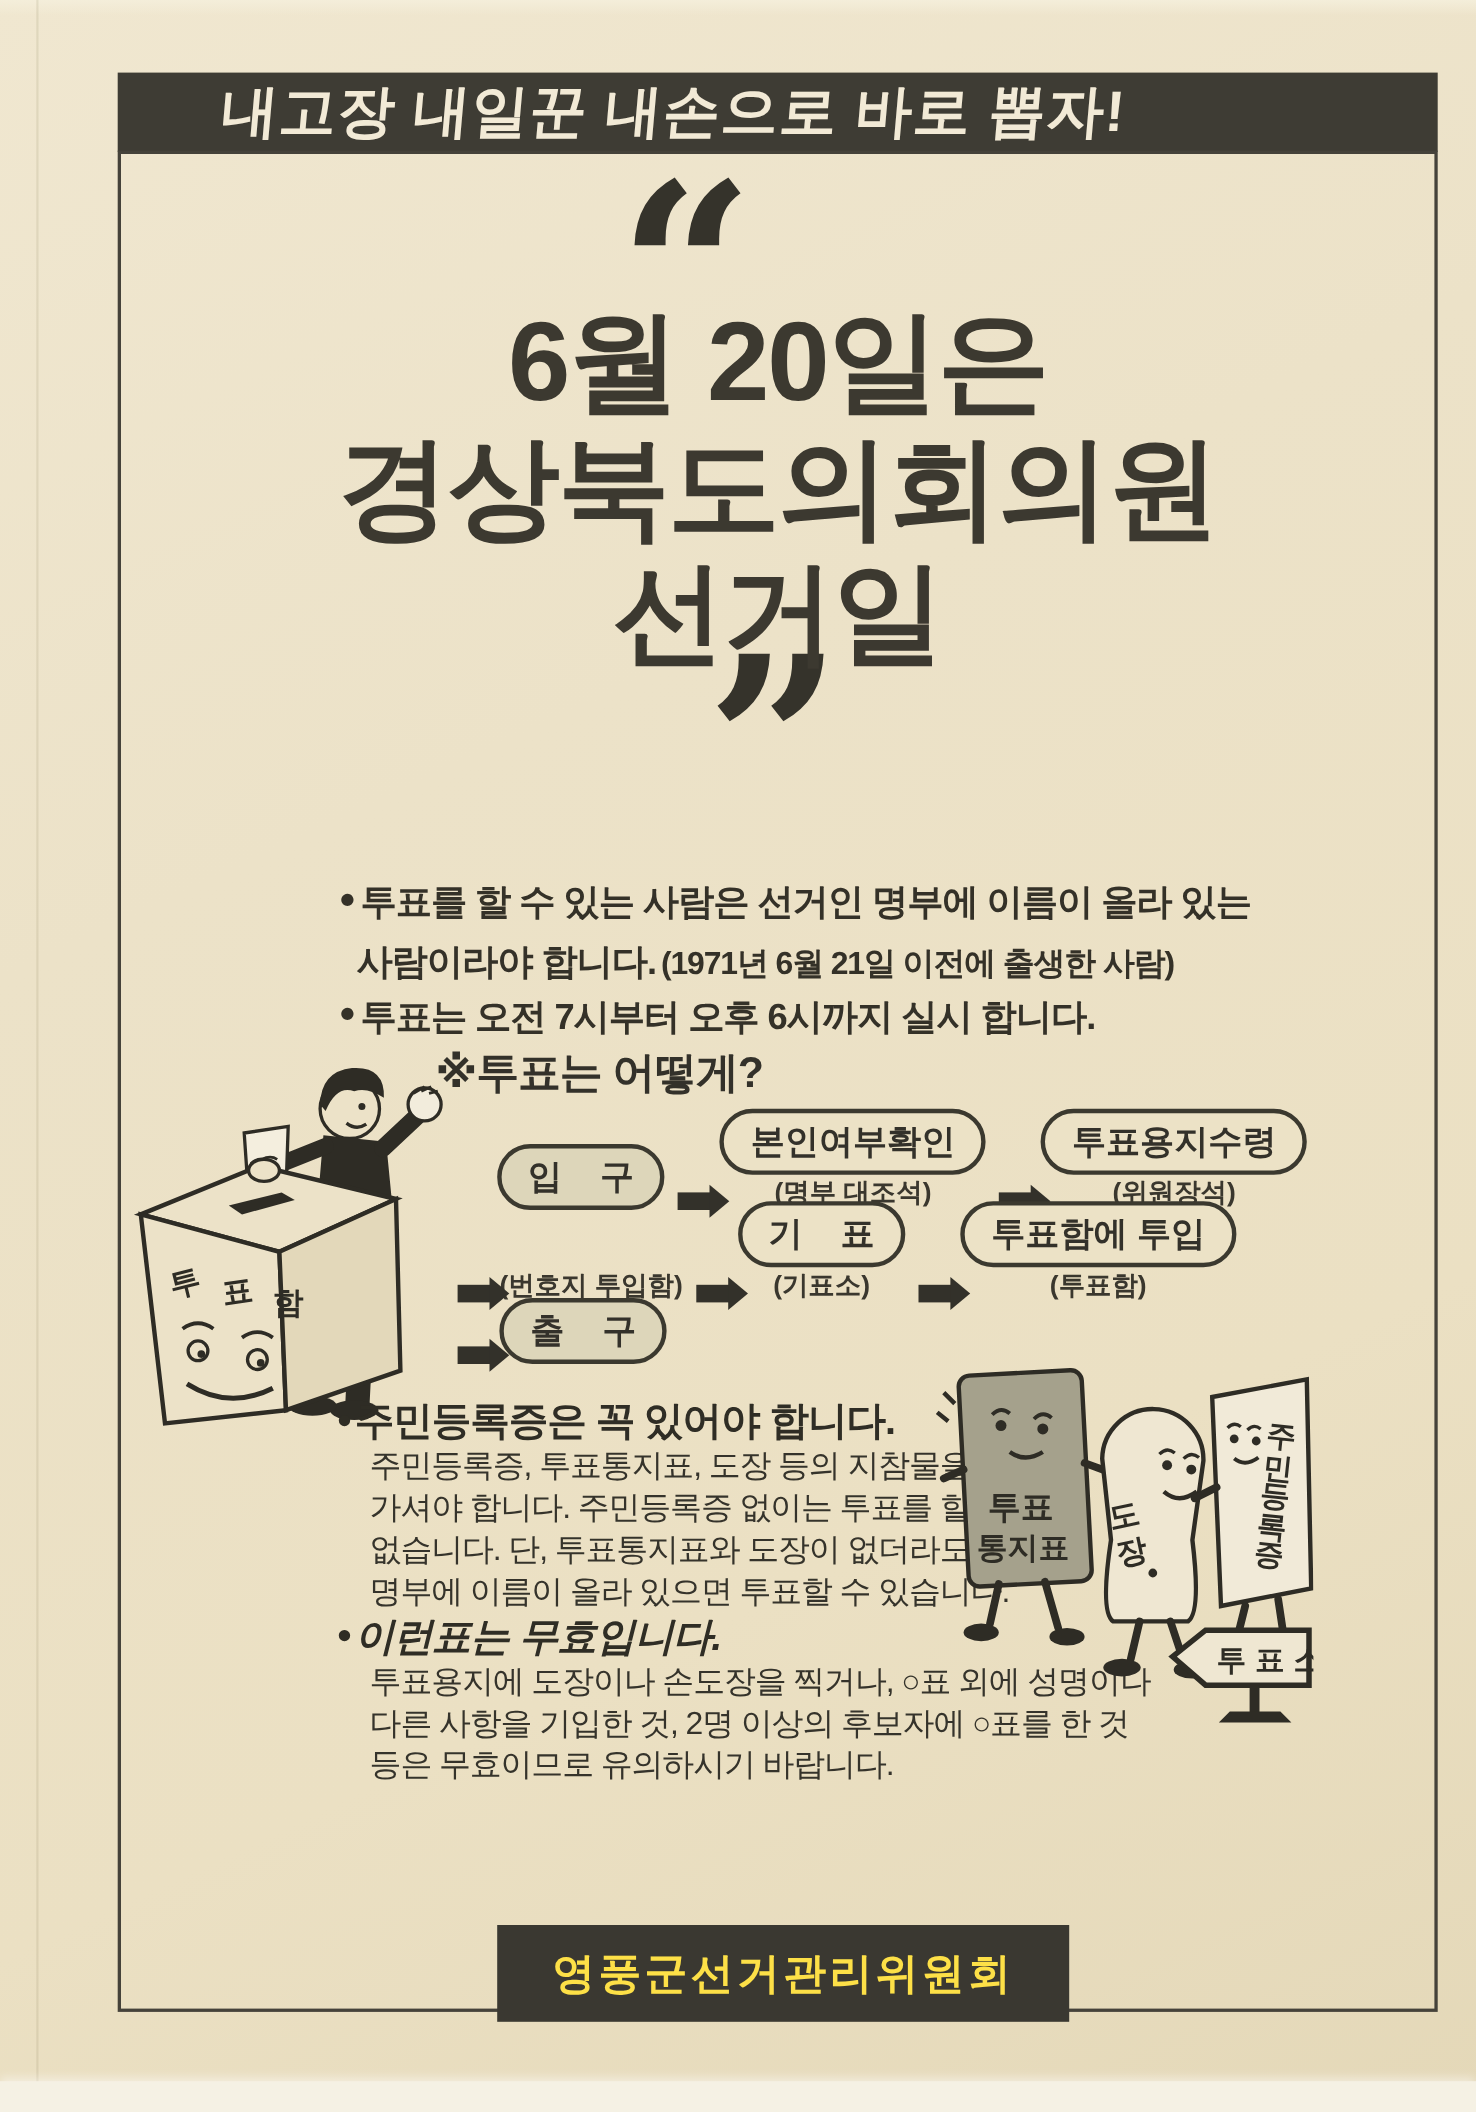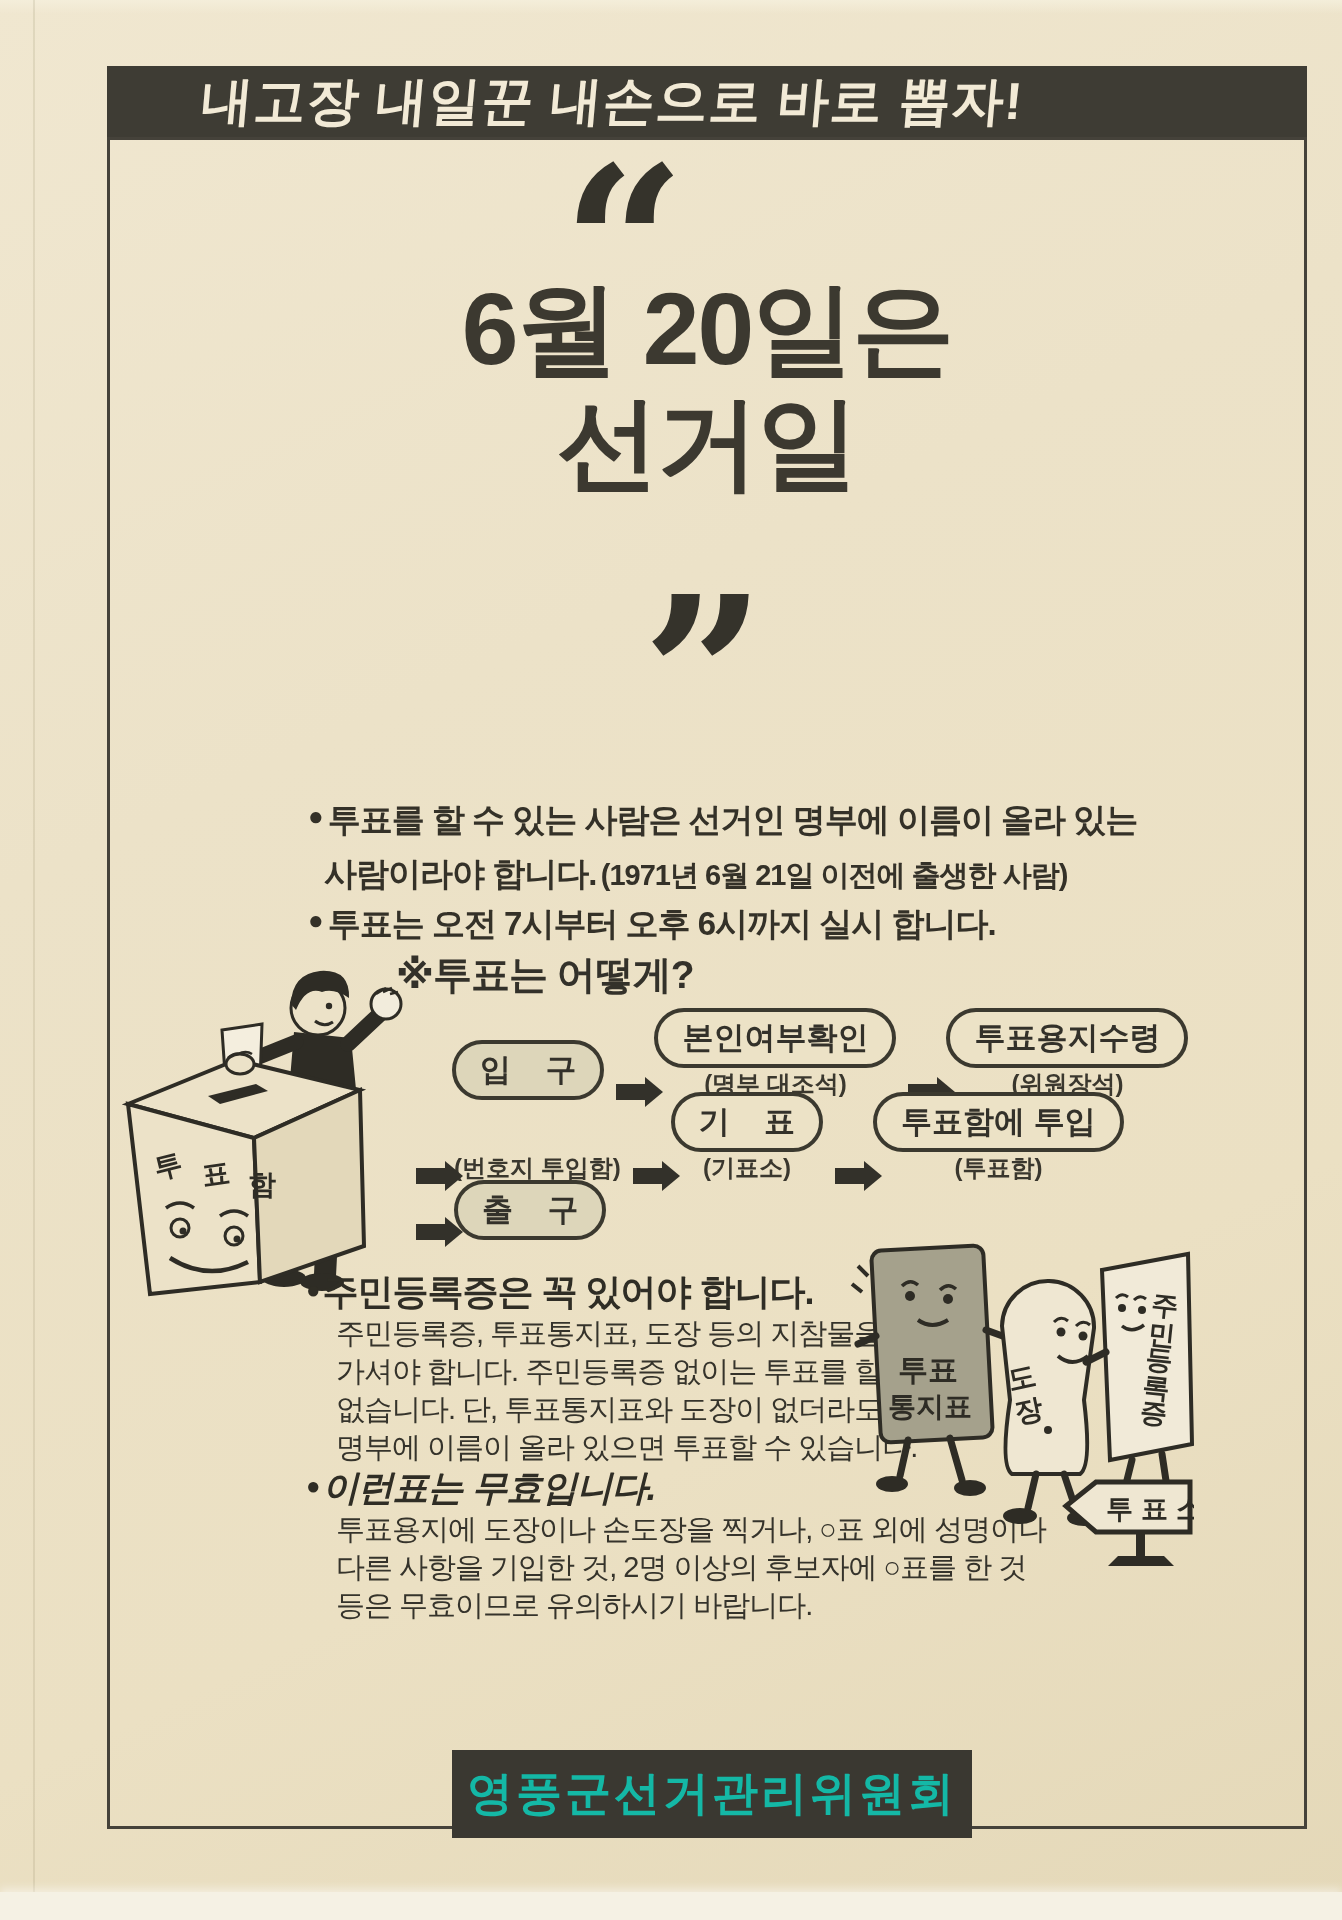"경상북도의회의원" div.line { html: none -> <div>경상북도의회의원</div> }
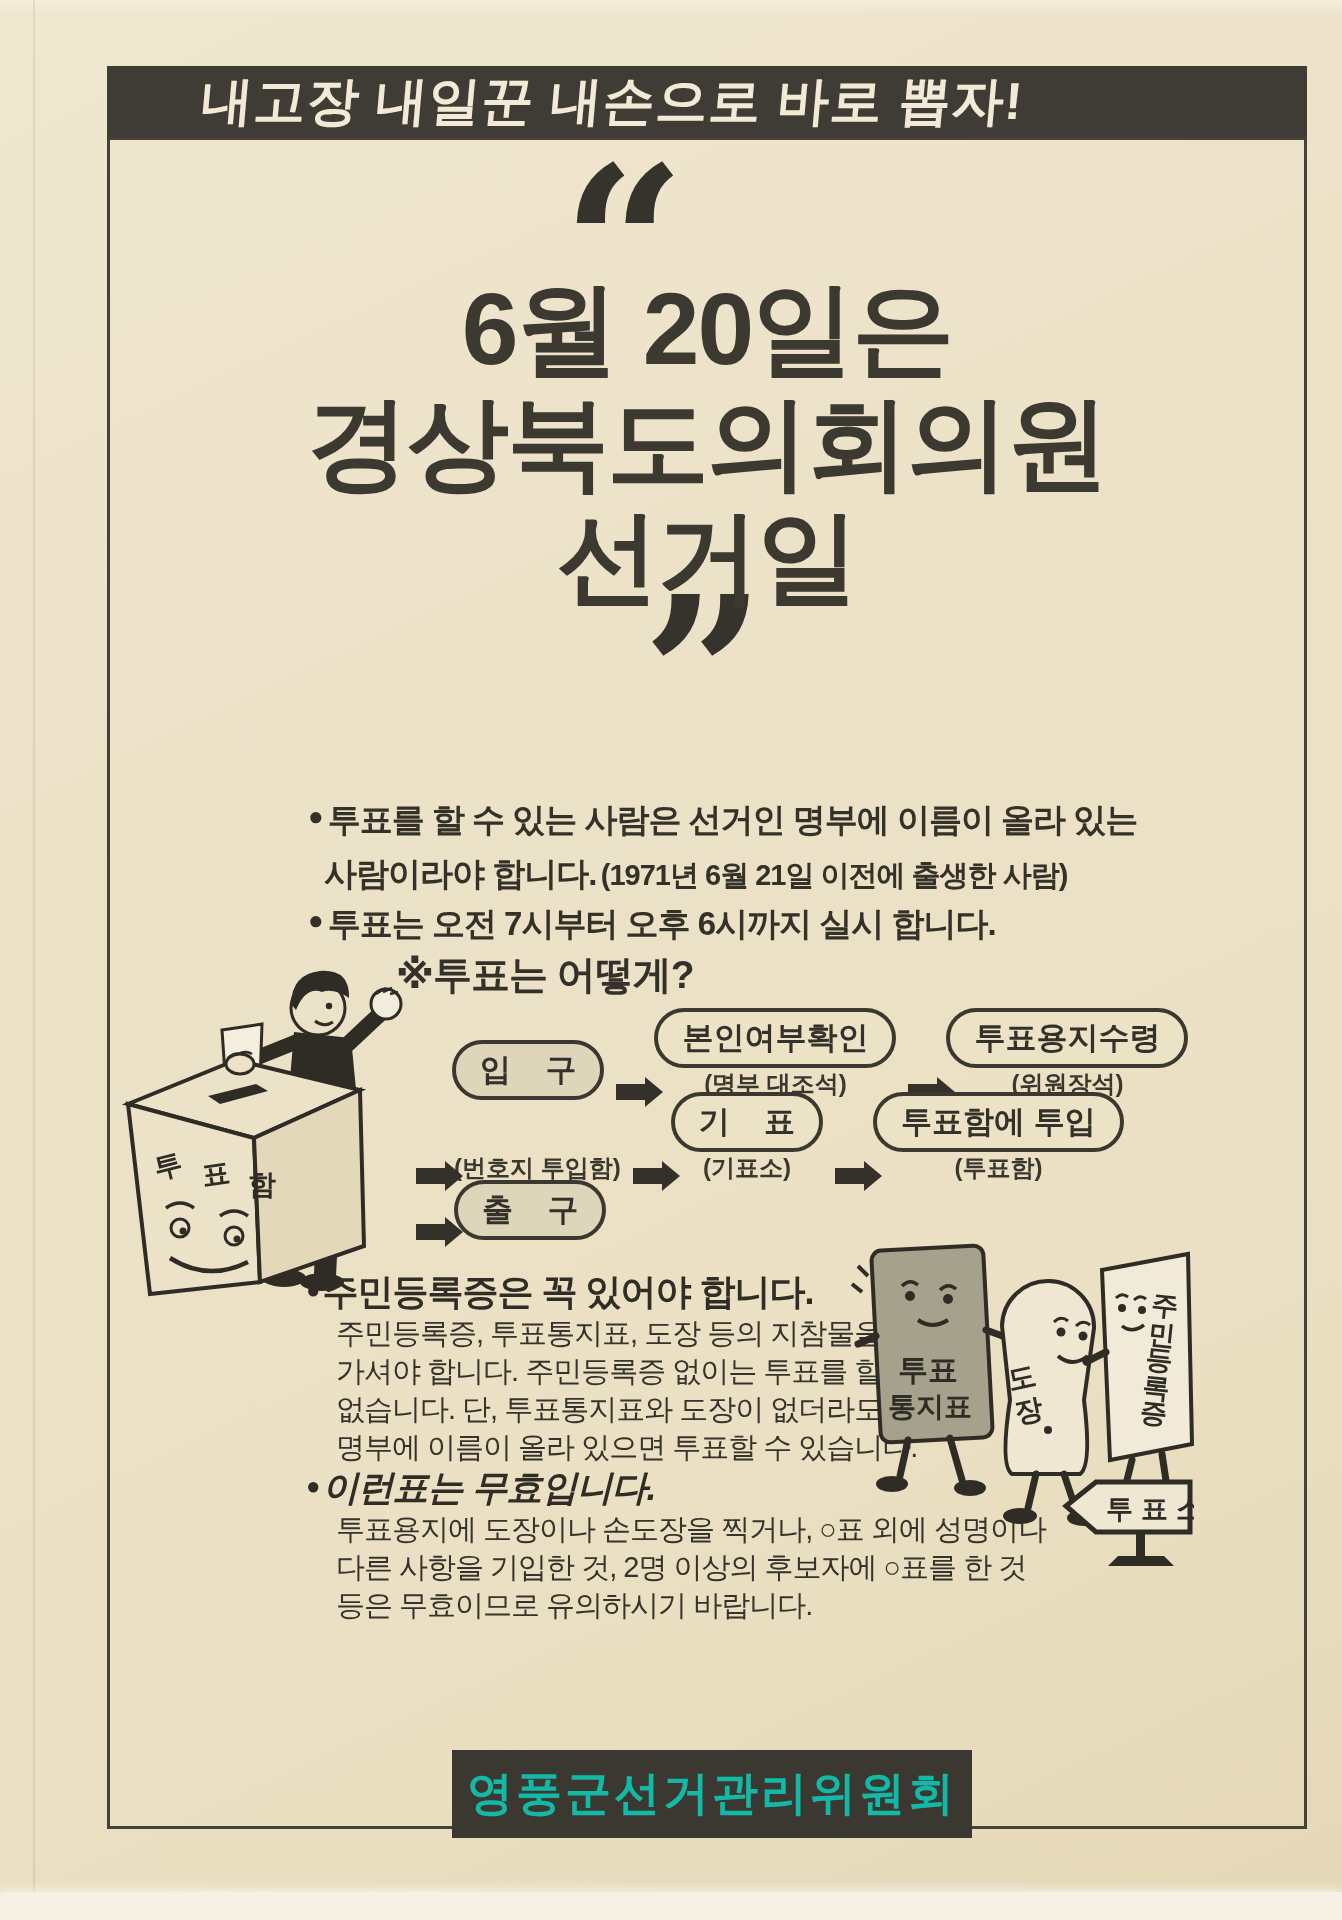"영풍군선거관리위원회" .footer-box .org { color: #14b8a6 -> #fde047; font-size: 46px -> 39px }
